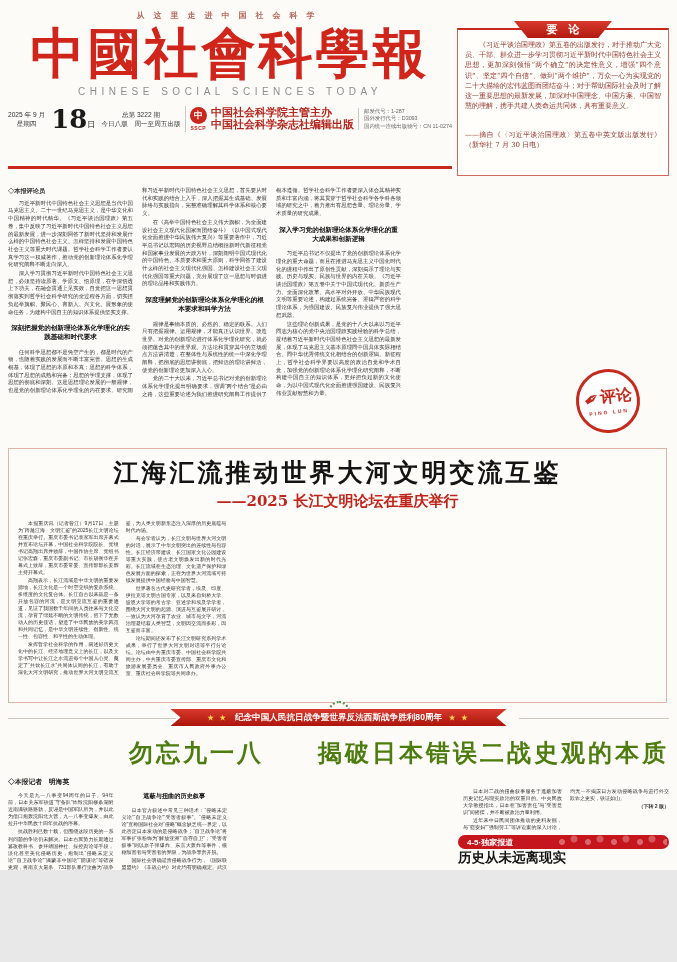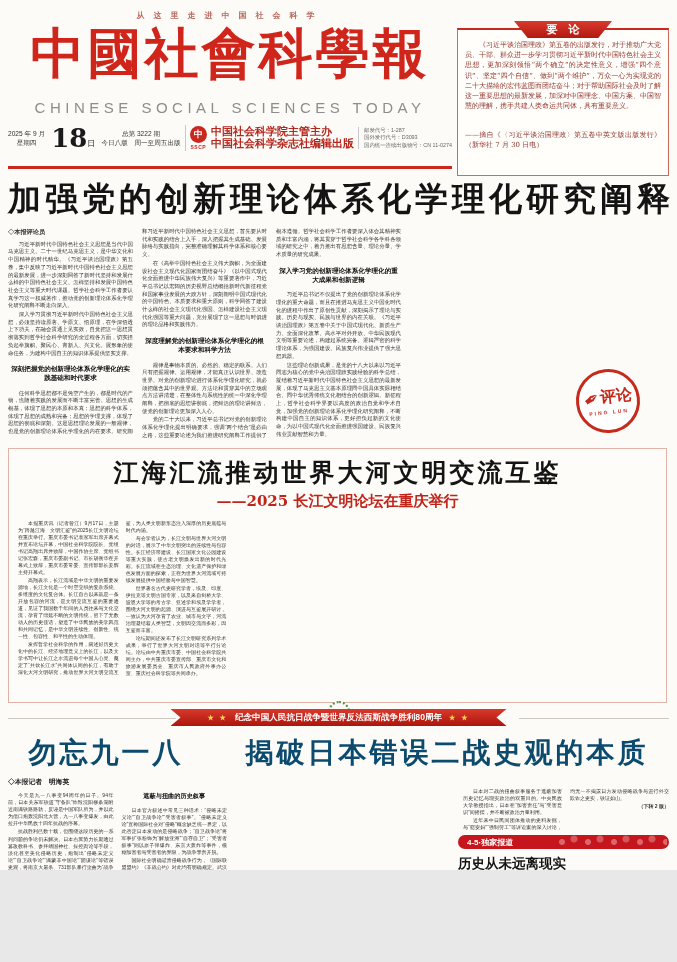"CHINESE SOCIAL SCIENCES TODAY" .en-title { font-size: 15px -> 10px; margin-top: 16px -> 3px }
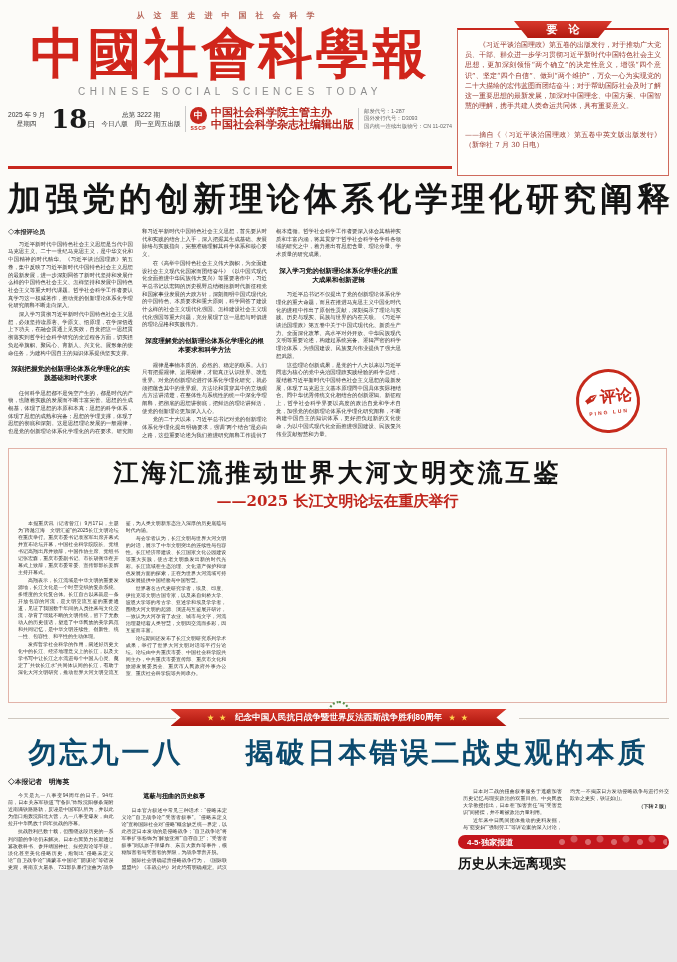"加强党的创新理论体系化学理化研究阐释" h1.lead-h1 { html: <h1>加强党的创新理论体系化学理化研究阐释</h1> -> none }
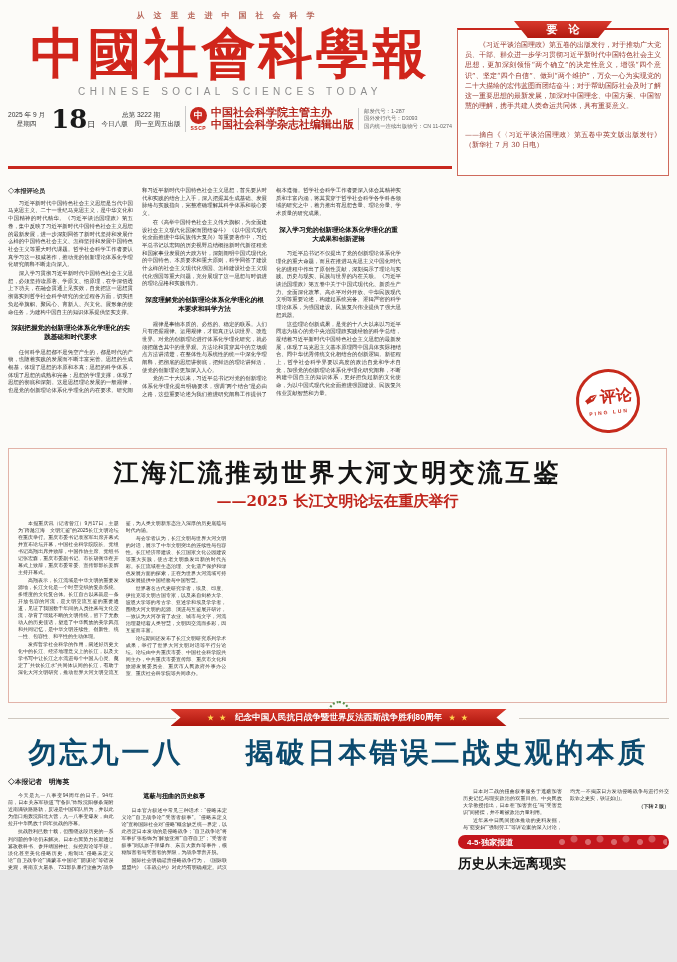"勿忘九一八 揭破日本错误二战史观的本质" .war-h2 { color: #0c4a6e -> #4d7c0f; font-size: 28px -> 24px; text-align: center -> right }
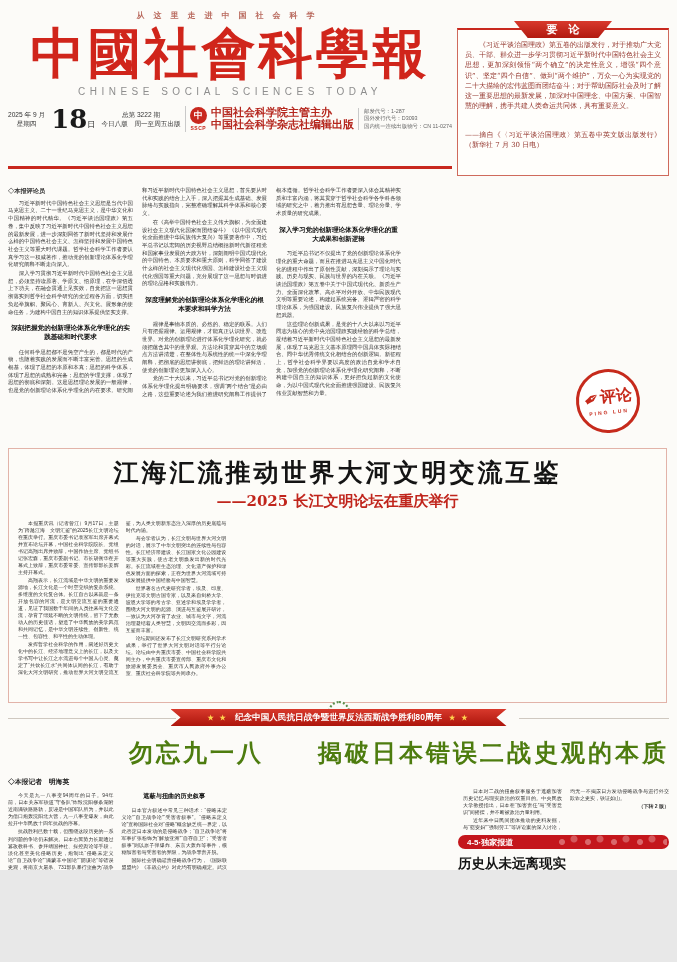"历史从未远离现实" .sb-h3 { margin-top: 6px -> none }
